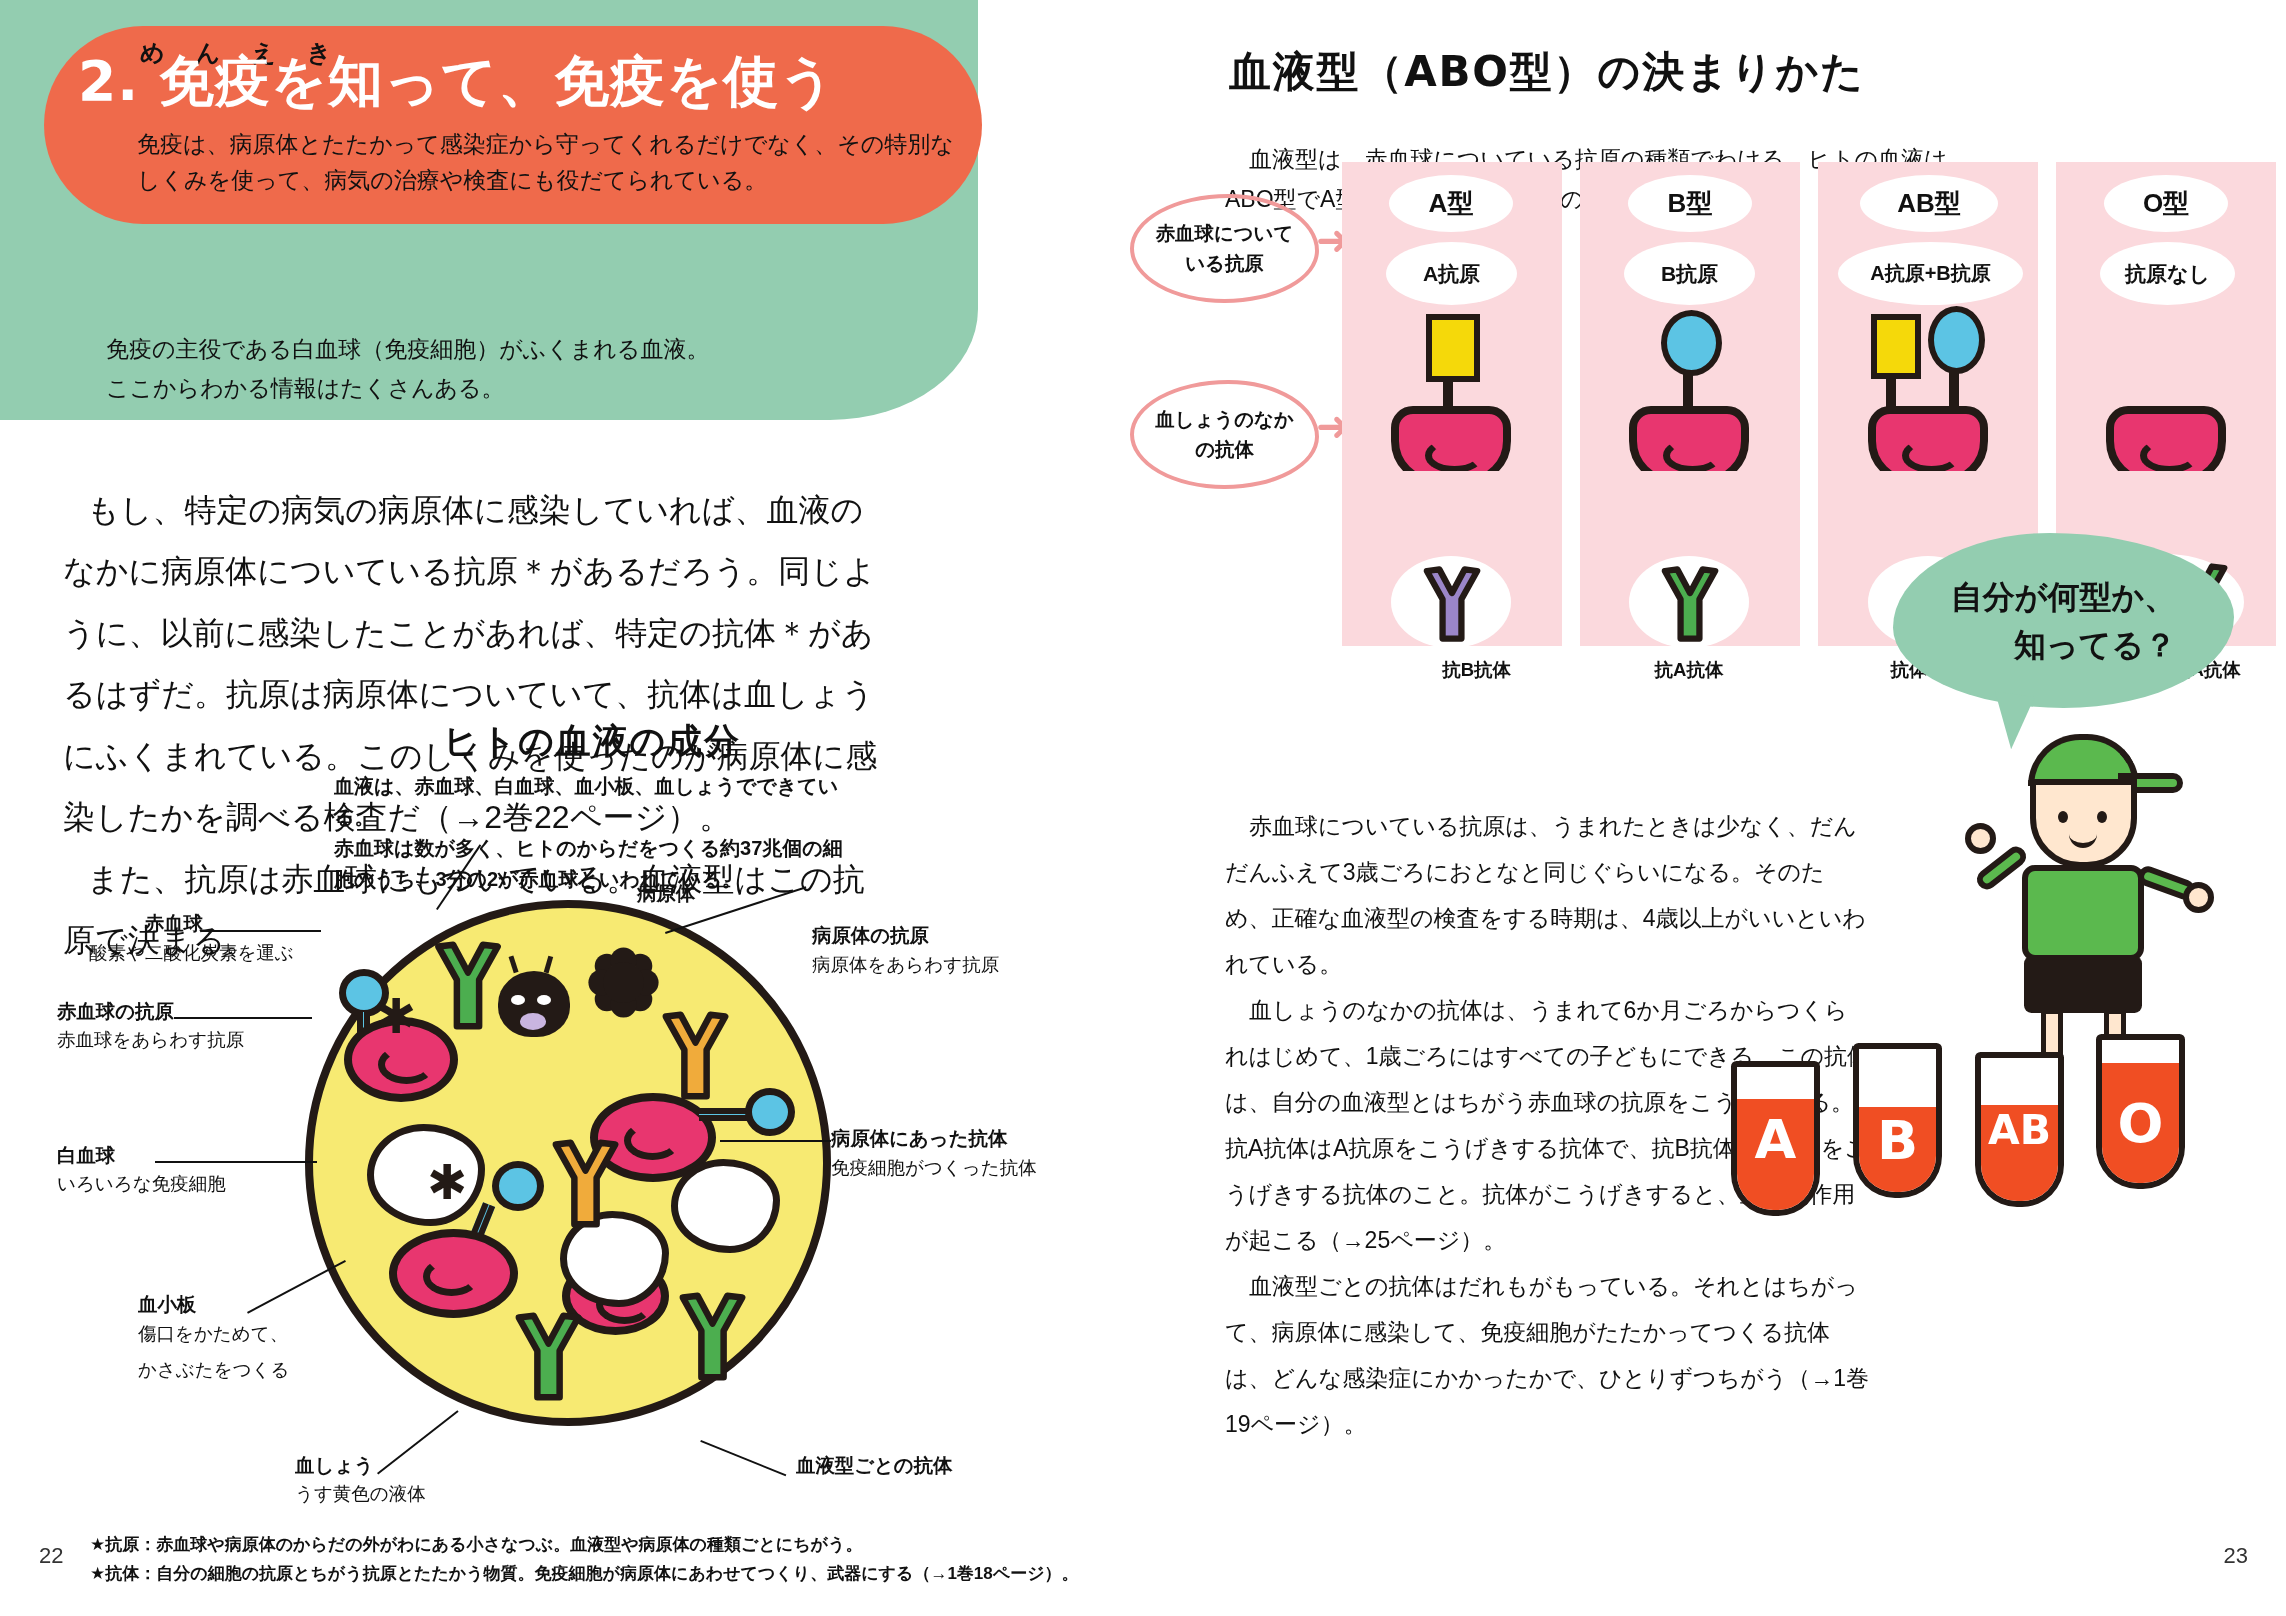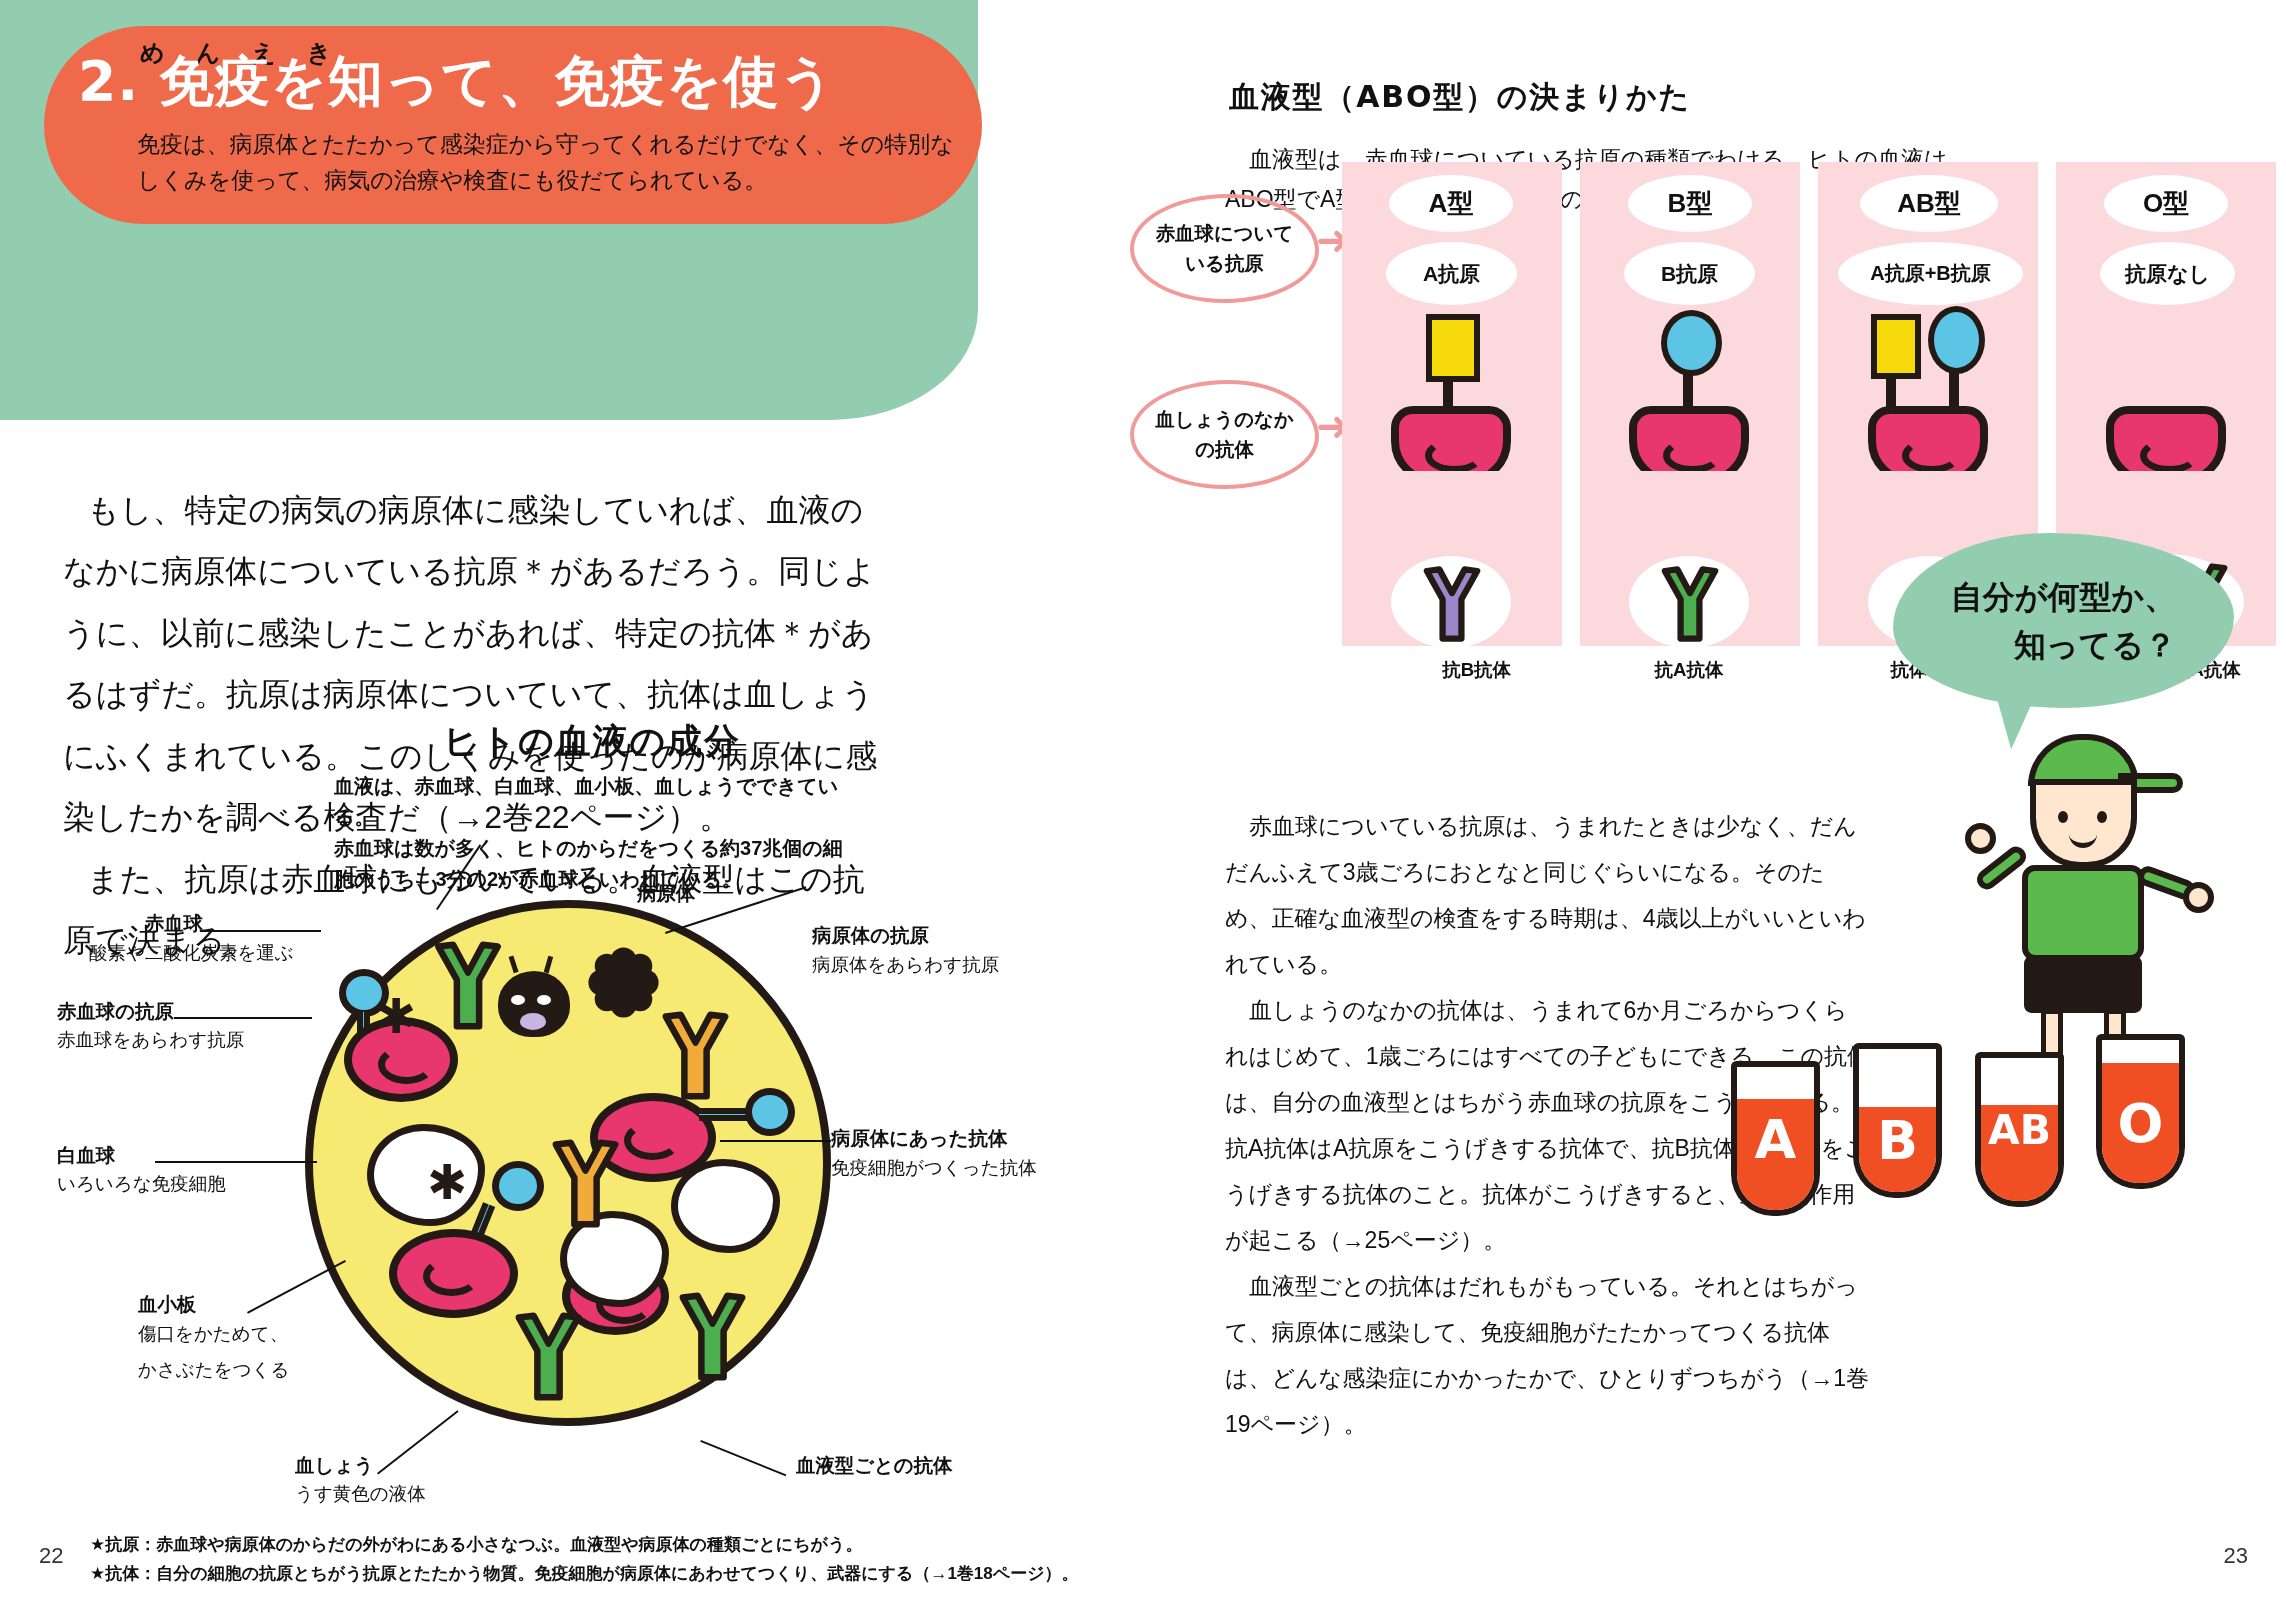"血液型（ABO型）の決まりかた" .r-title { font-size: 30px -> 42px; margin-top: 33px -> none }
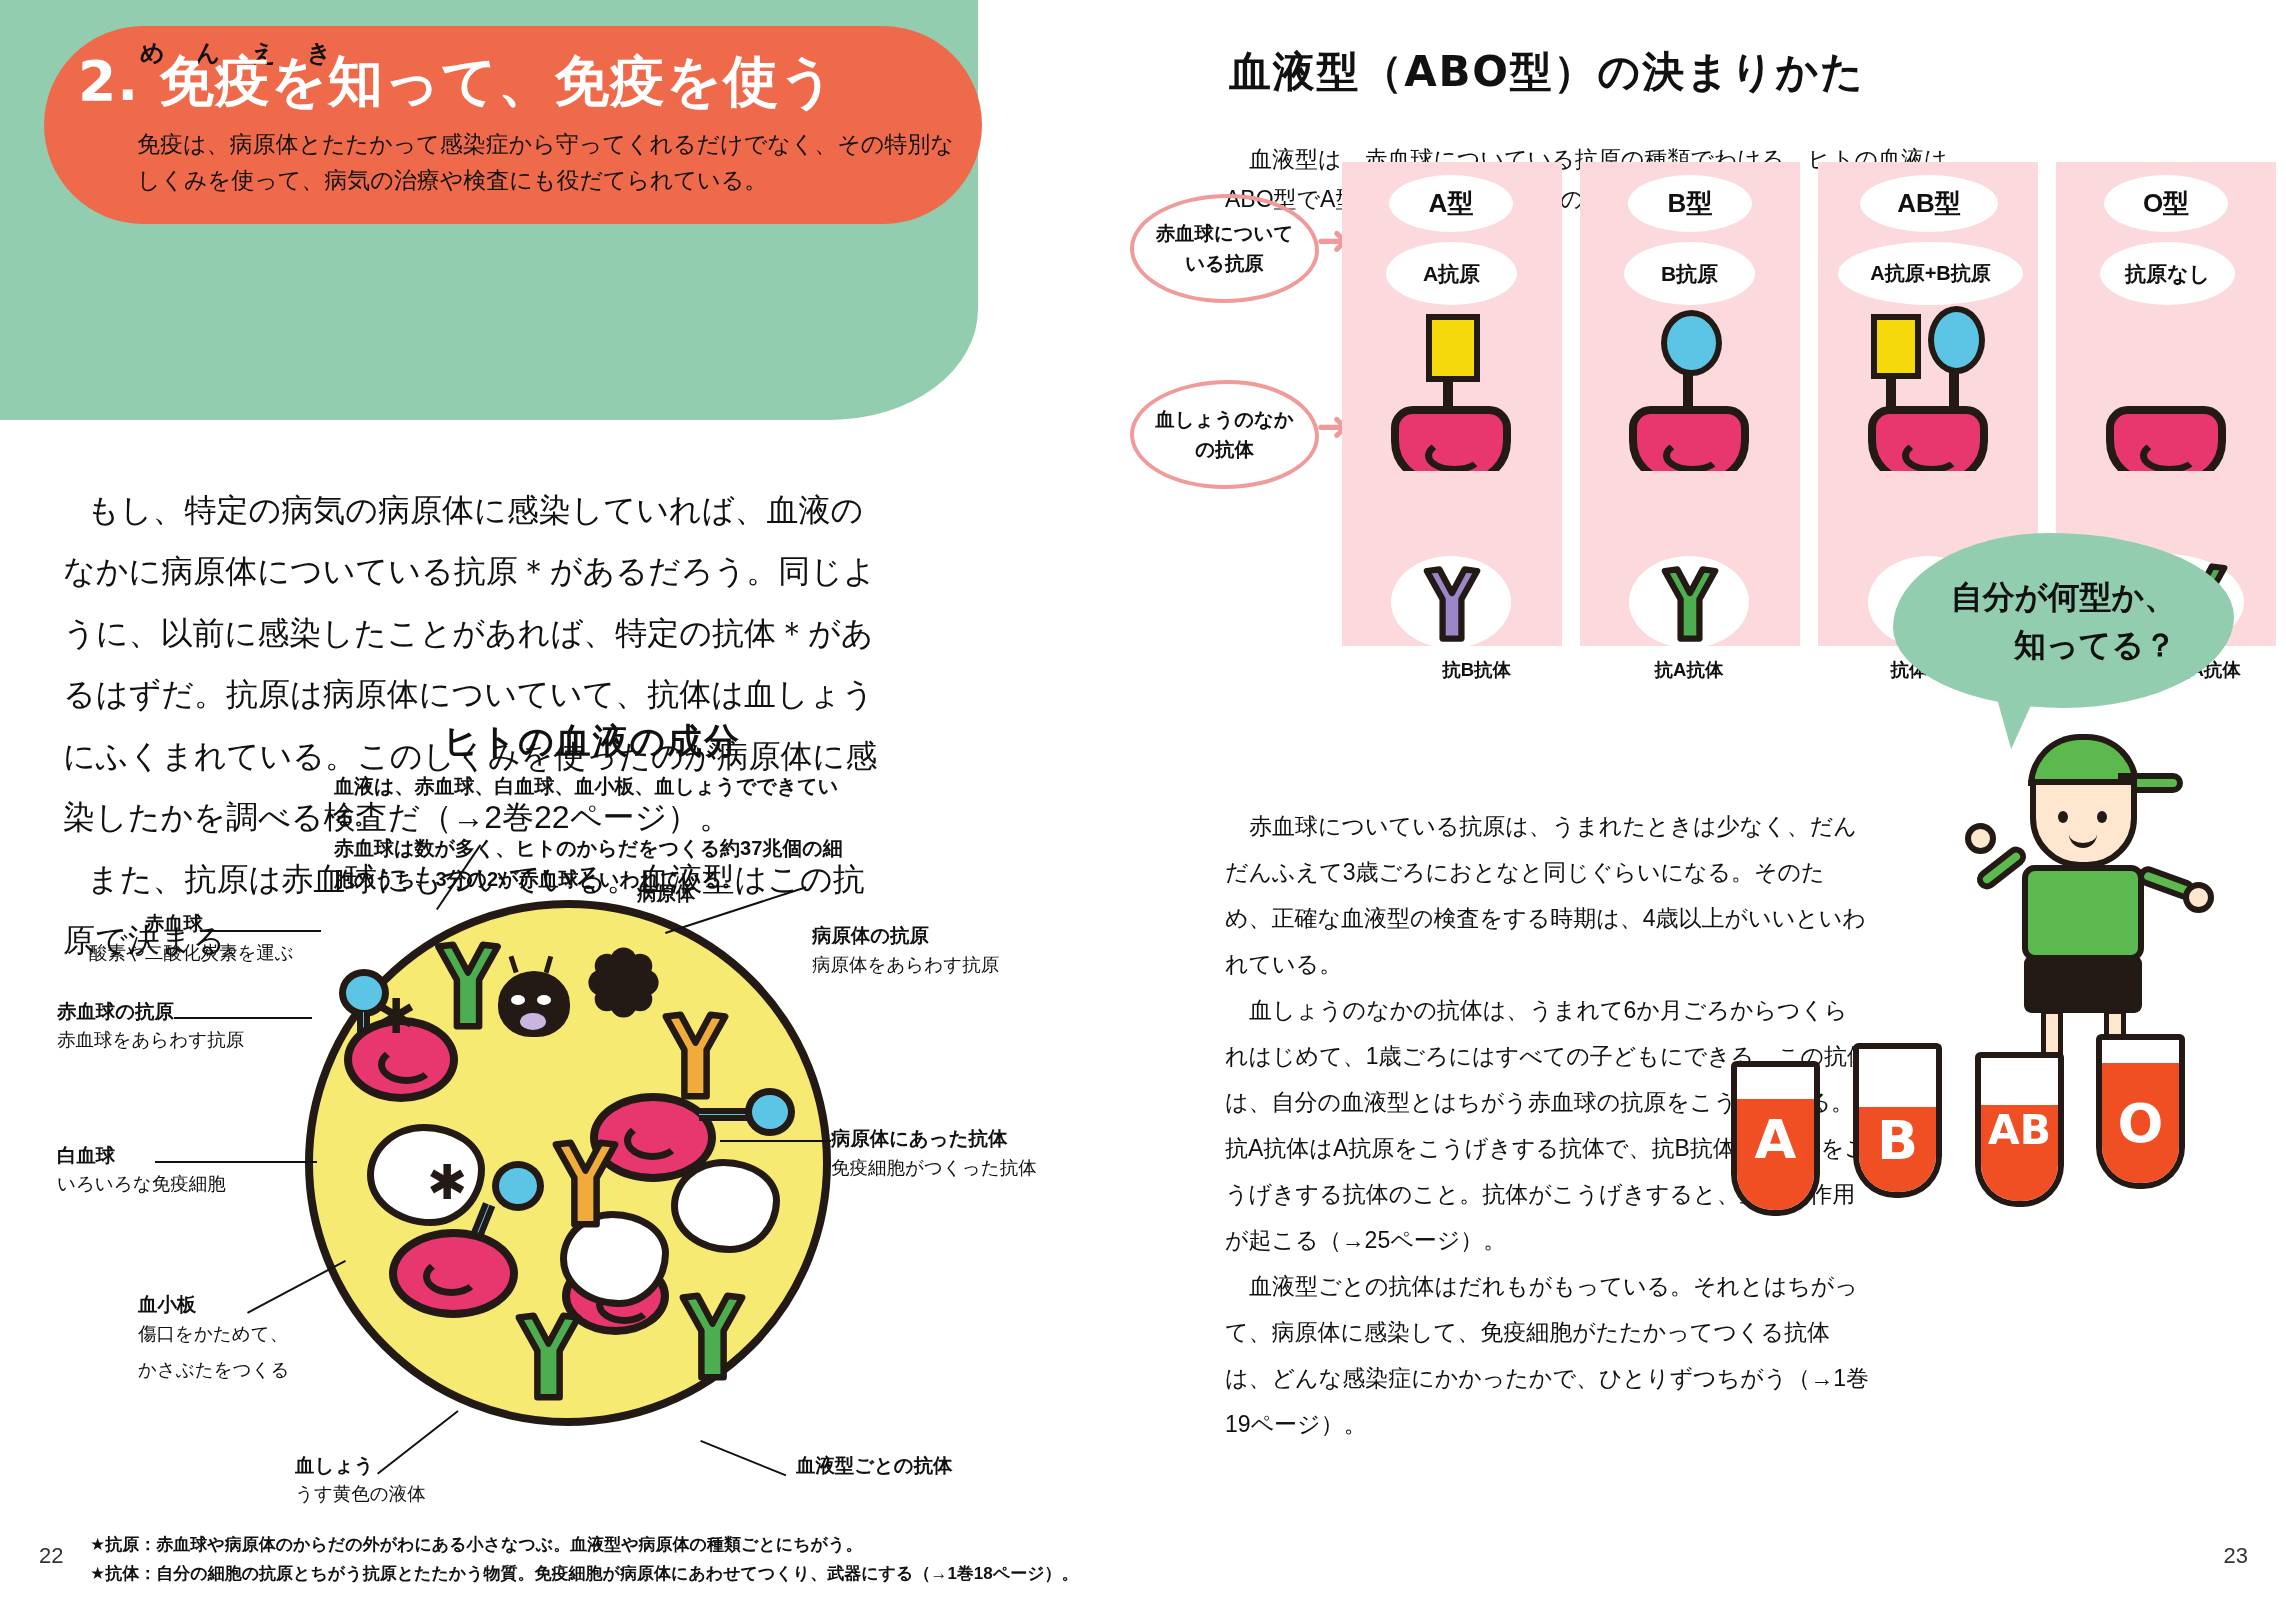"免疫の主役である白血球（免疫細胞）がふくまれる血液。" div.h2-lead { html: none -> <div> <div>免疫の主役である白血球（免疫細胞）がふくまれる血液。</div> <div>ここからわかる情報はたくさんある。</div> </div> }
